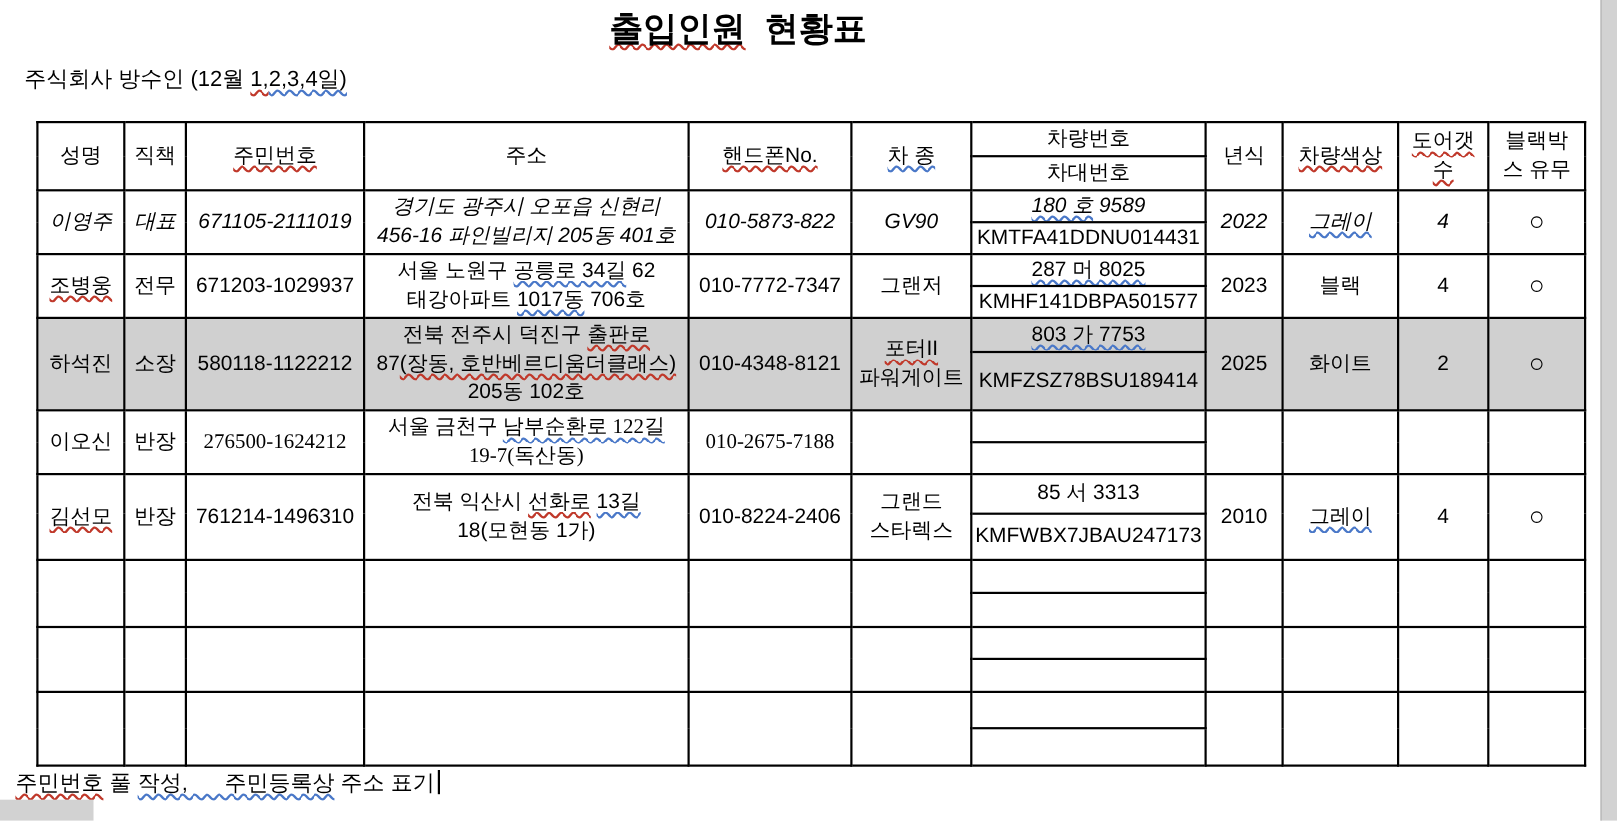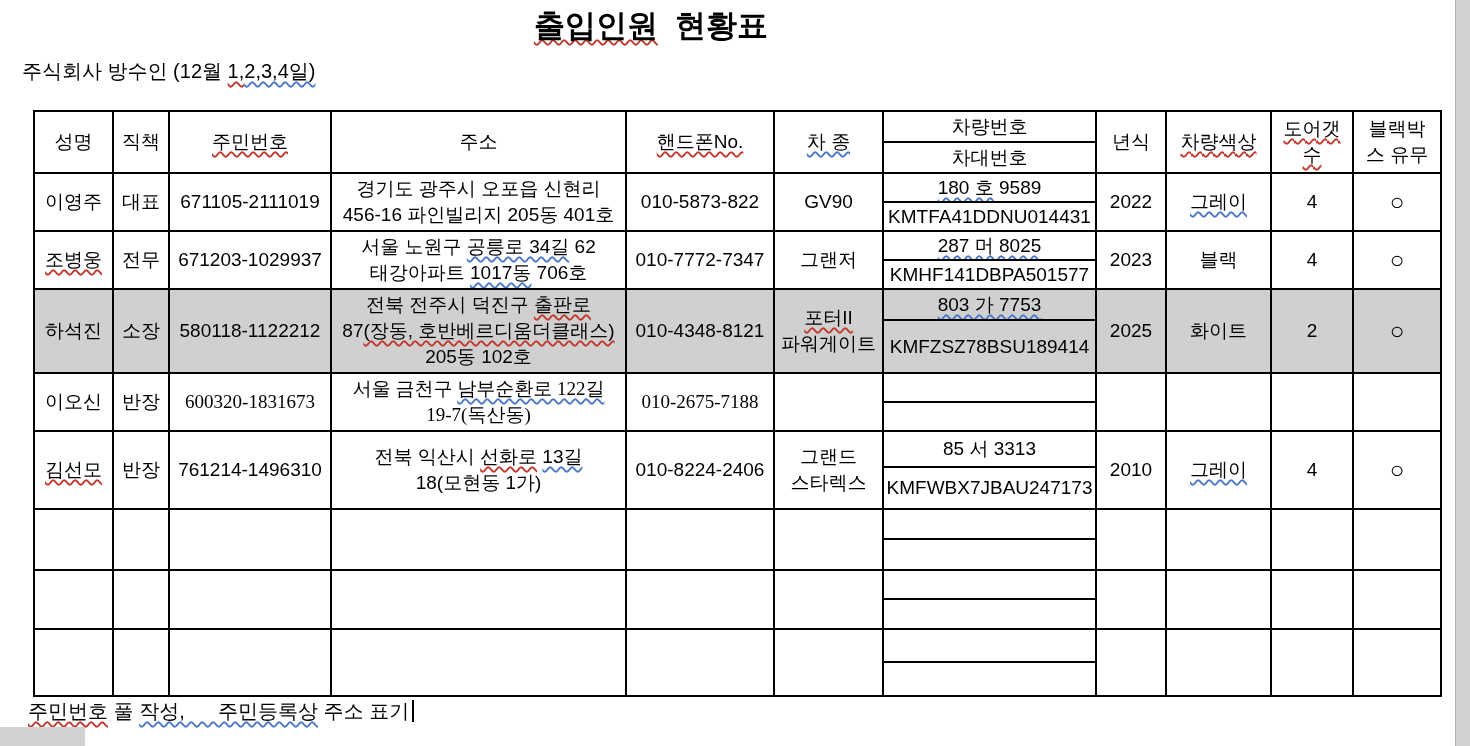"출입인원 현황표" .page-title { padding-left: none -> 20px }
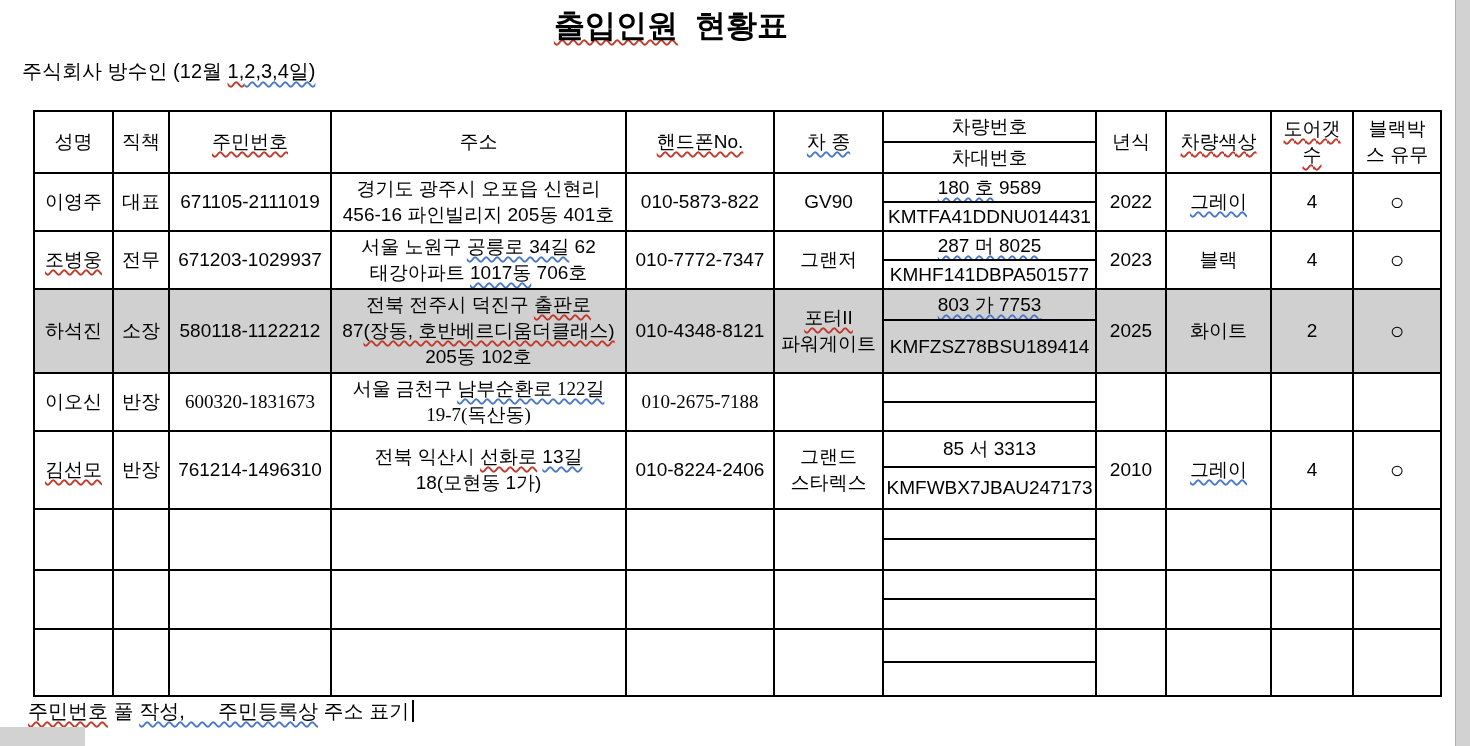"이영주" tr { font-style: none -> italic }
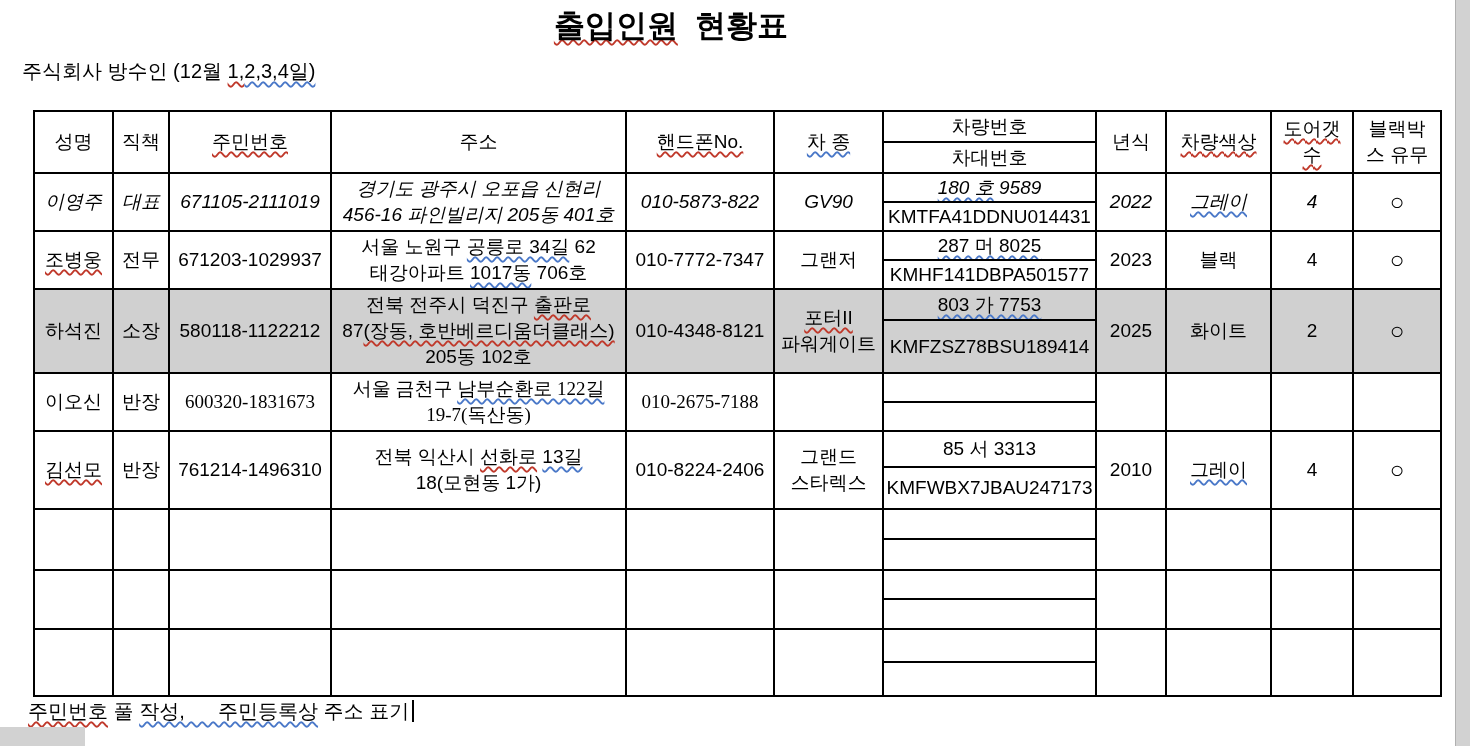"600320-1831673" span { text: 600320-1831673 -> 276500-1624212 }
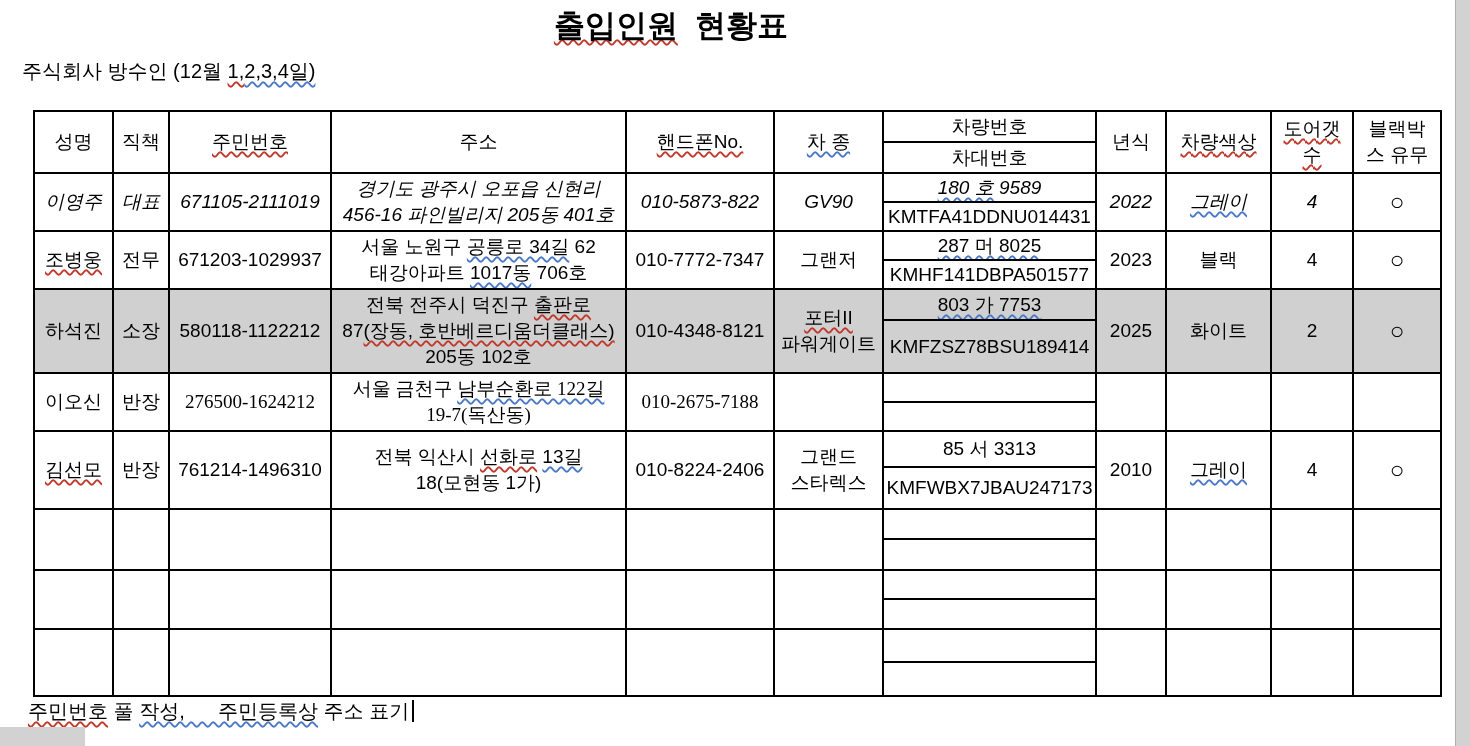"주민번호 풀 작성, 주민등록상 주소" .footer { left: 28px -> 14px }
